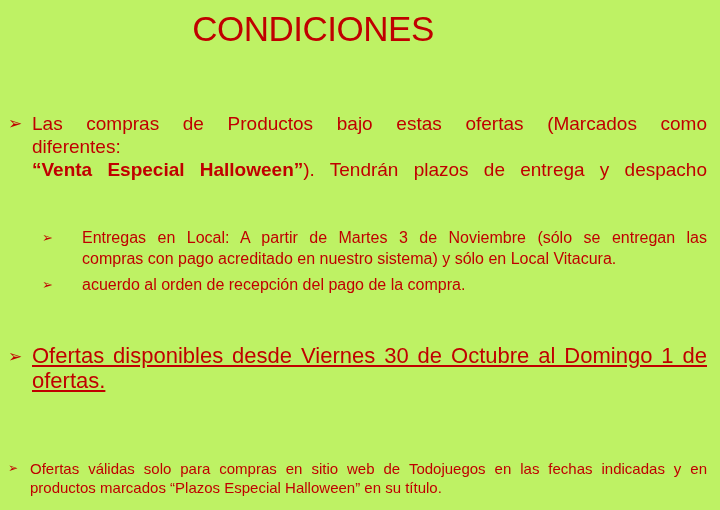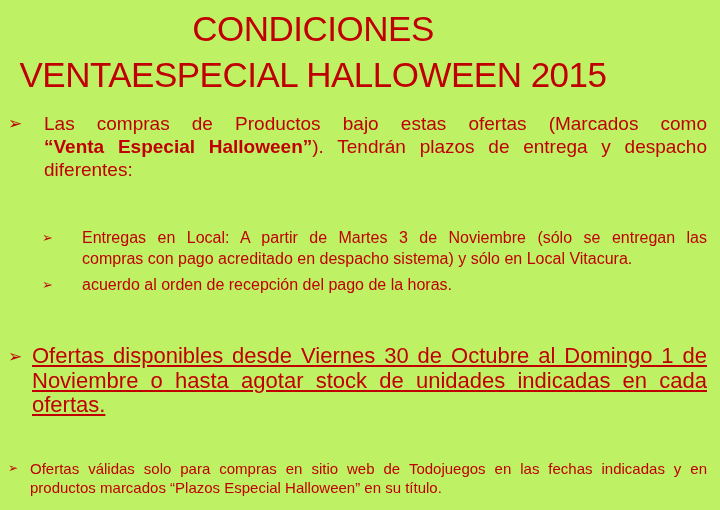"VENTAESPECIAL HALLOWEEN 2015" div { html: <div>VENTAESPECIAL HALLOWEEN 2015</div> -> none }
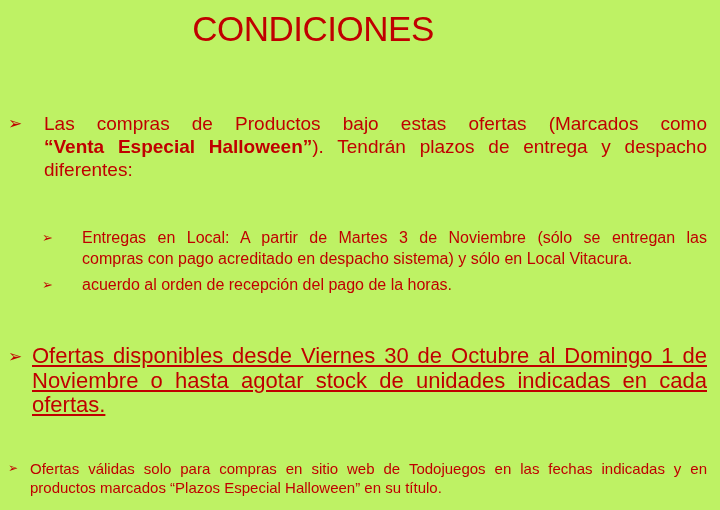"Las compras de Productos bajo" .b1 .content { margin-left: 36px -> 24px }
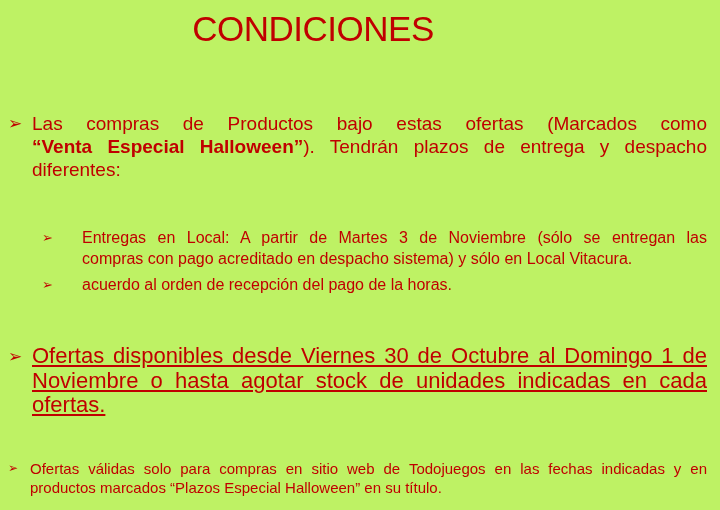"“Venta Especial Halloween”). Tendrán" div.tl { order: before "diferentes:" -> after "diferentes:" }
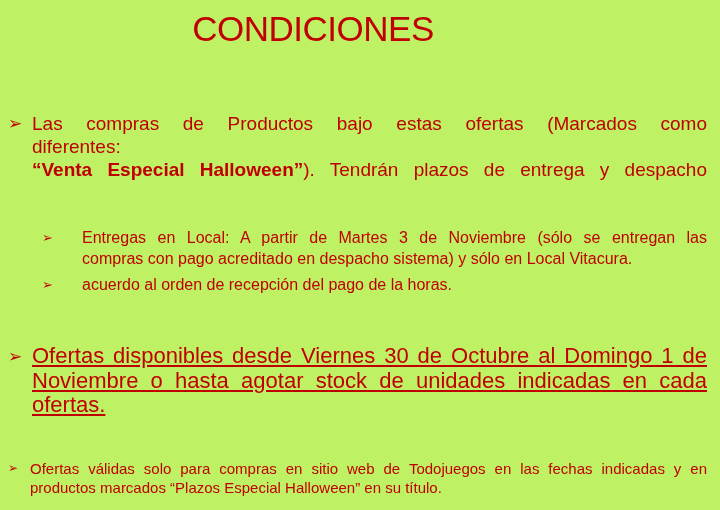"compras con pago acreditado en" span { text: despacho -> nuestro }
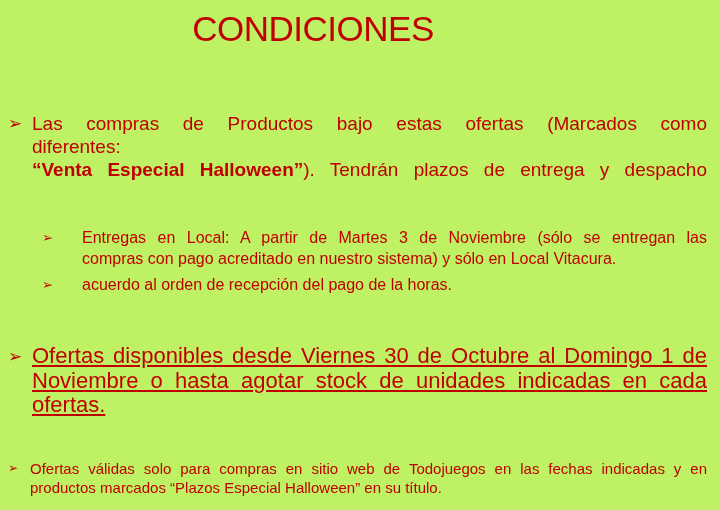"acuerdo al orden de recepción" span { text: horas -> compra }
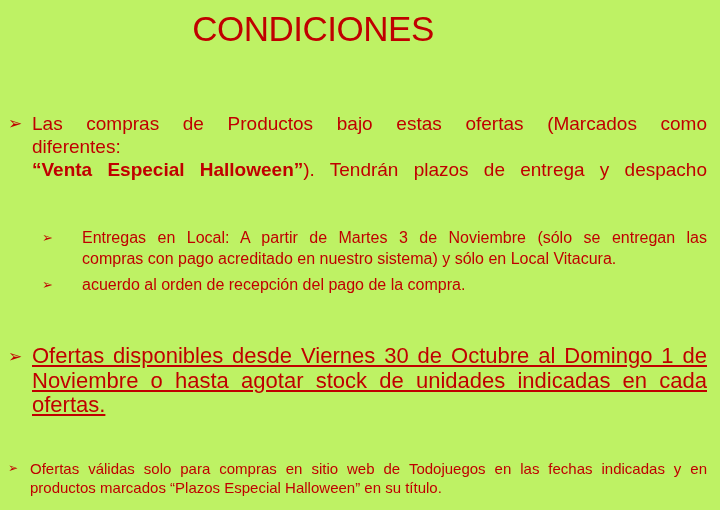"Noviembre o hasta agotar stock" div.tl { html: <div><span>Noviembre o hasta agotar stock de unidades indicadas en cada</span></div> -> none }
